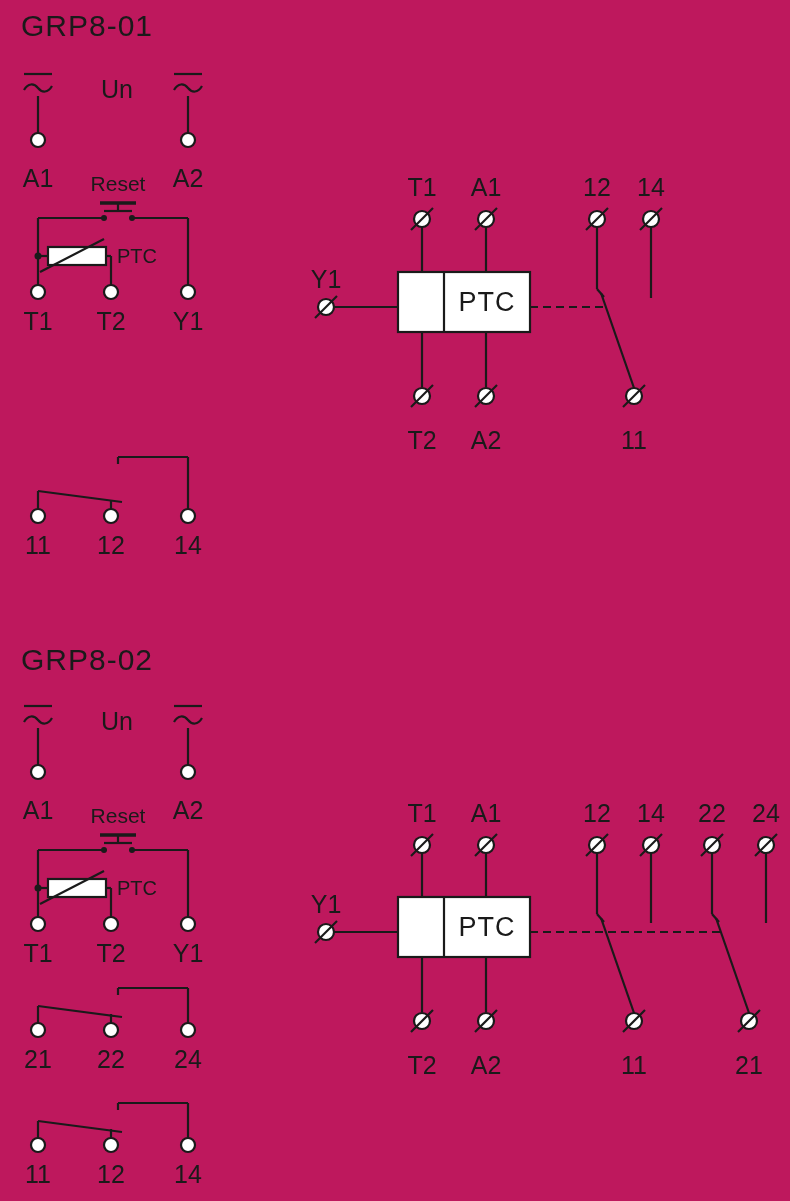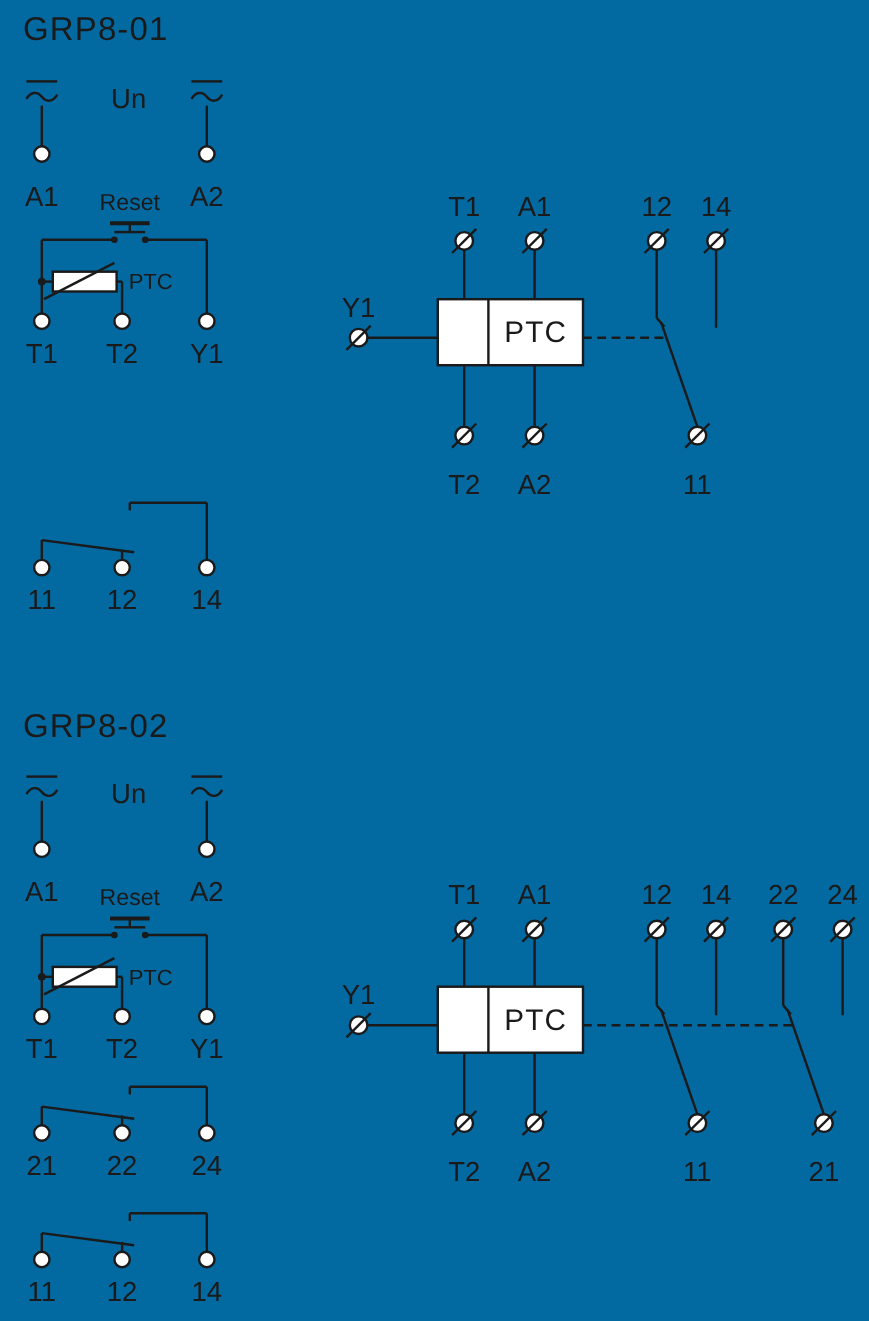"GRP8-01" .page { background: #0369a1 -> #be185d }
